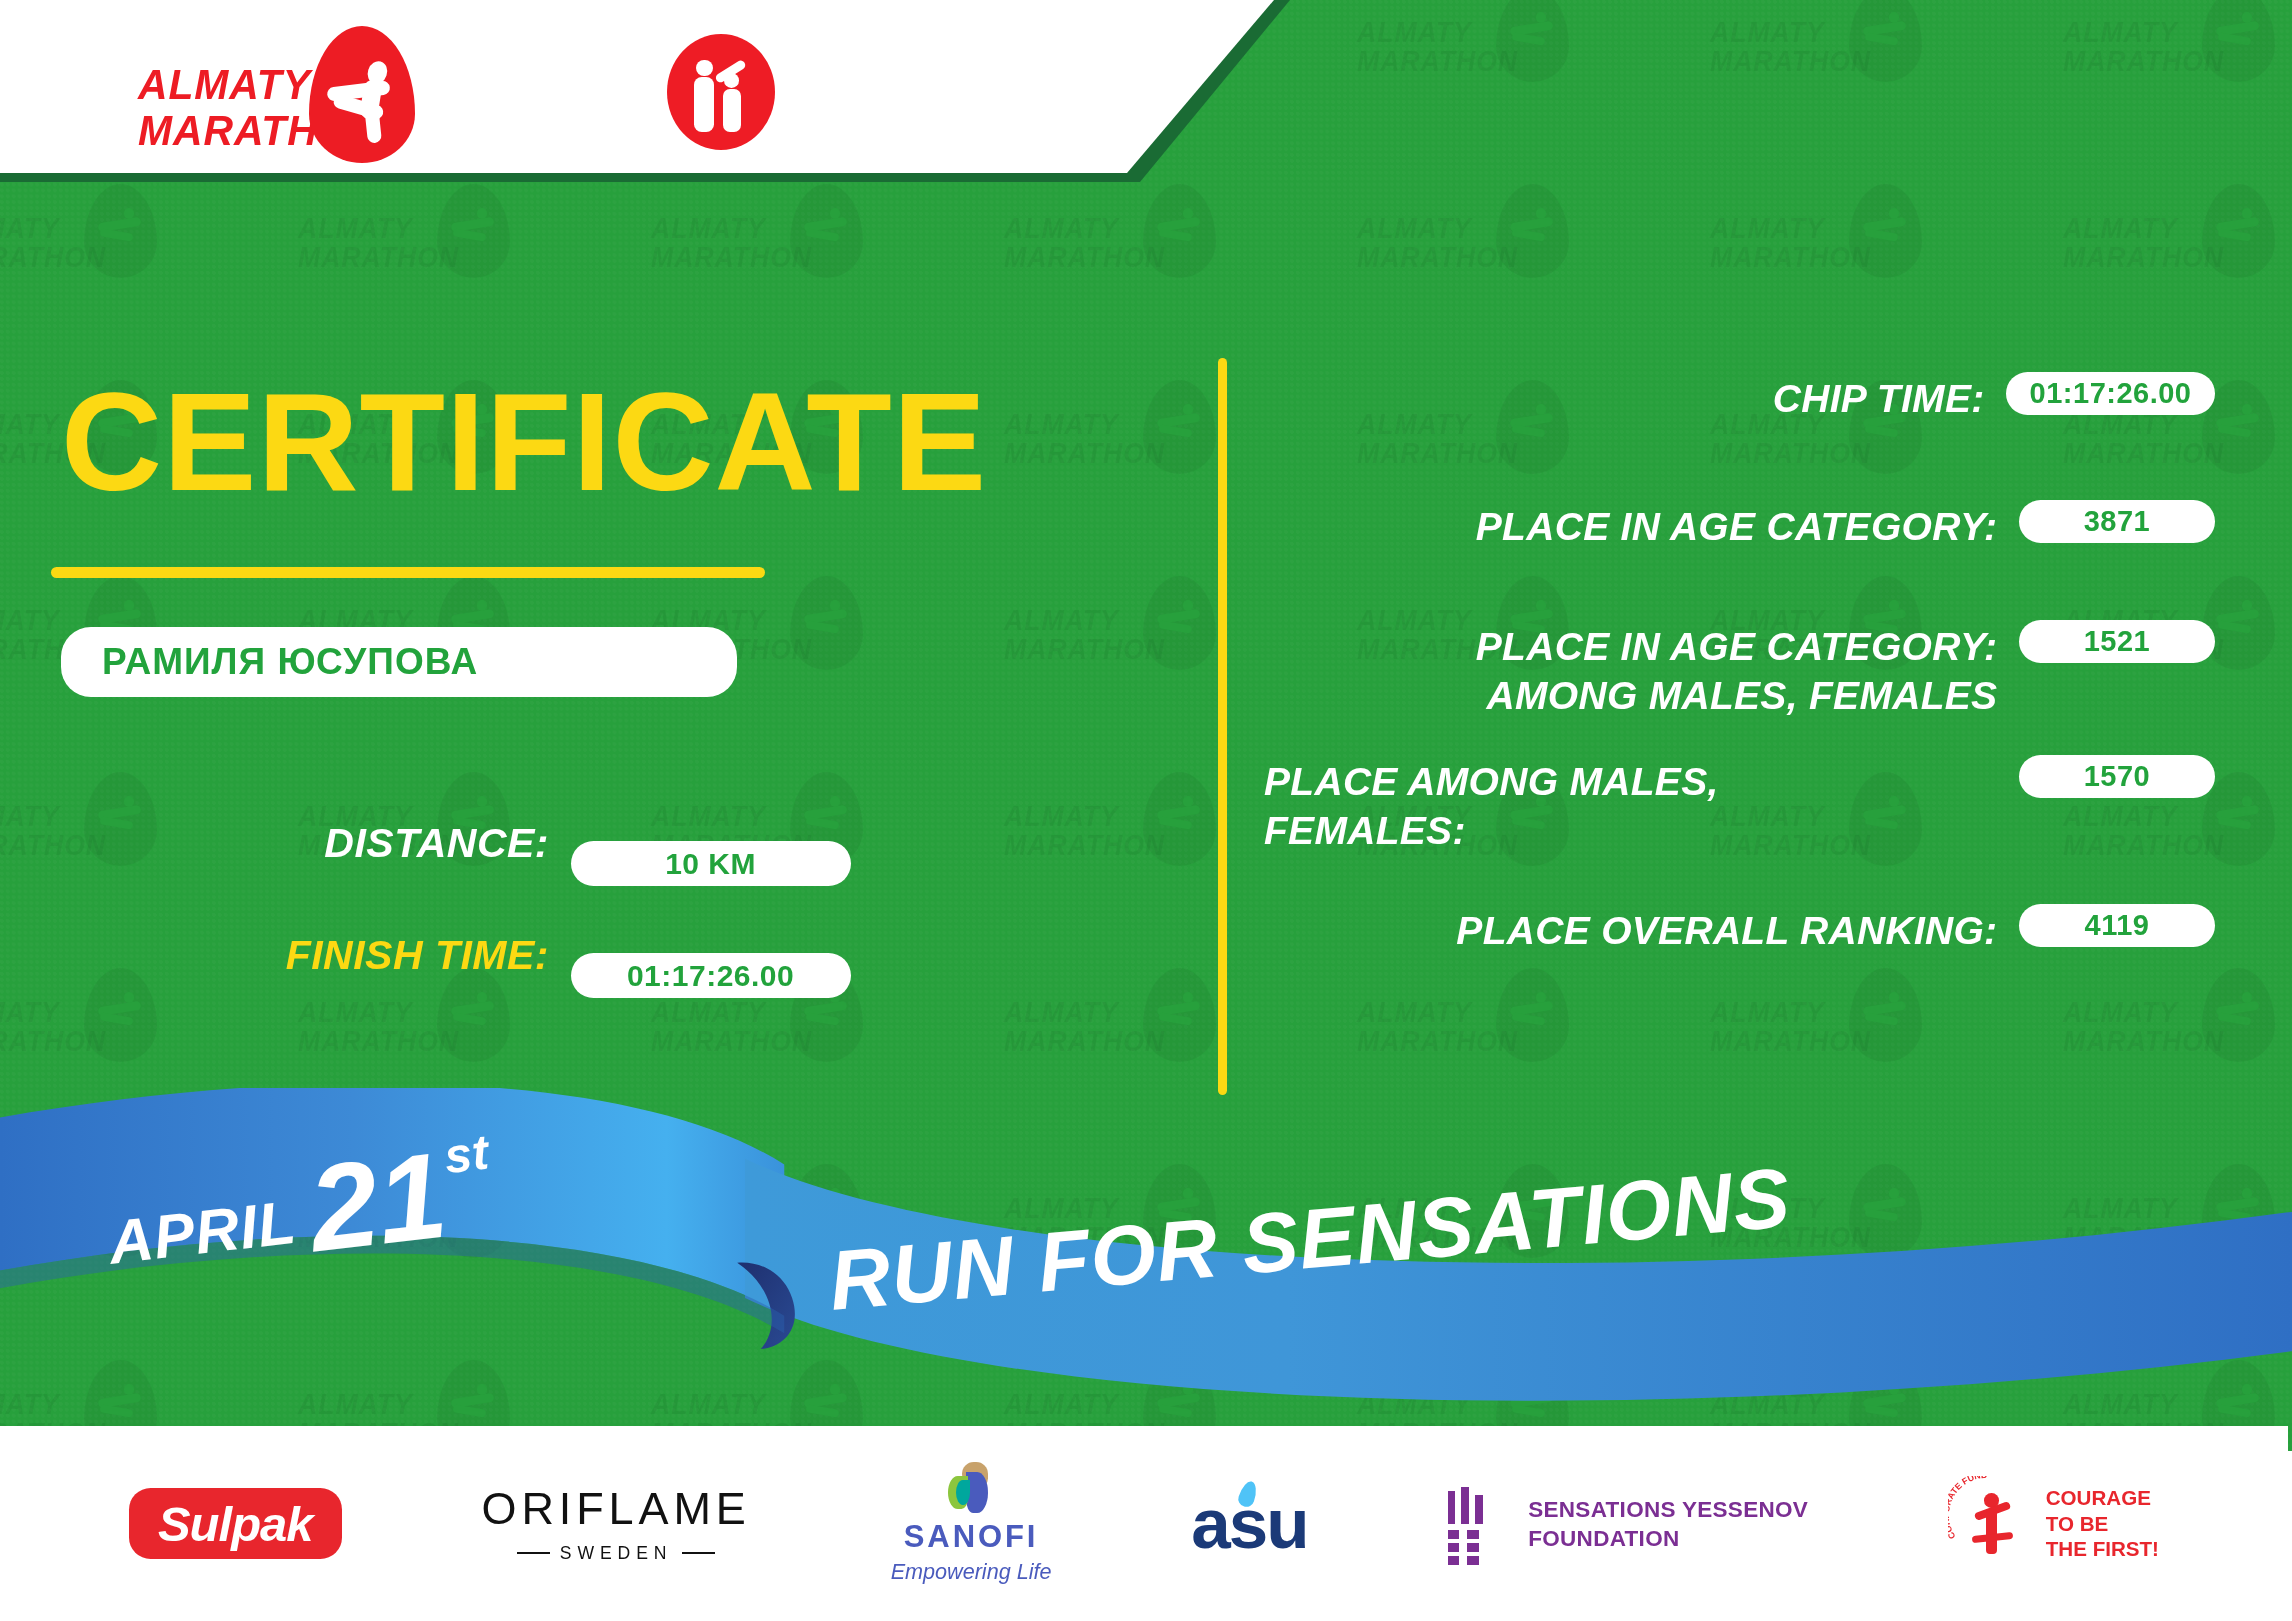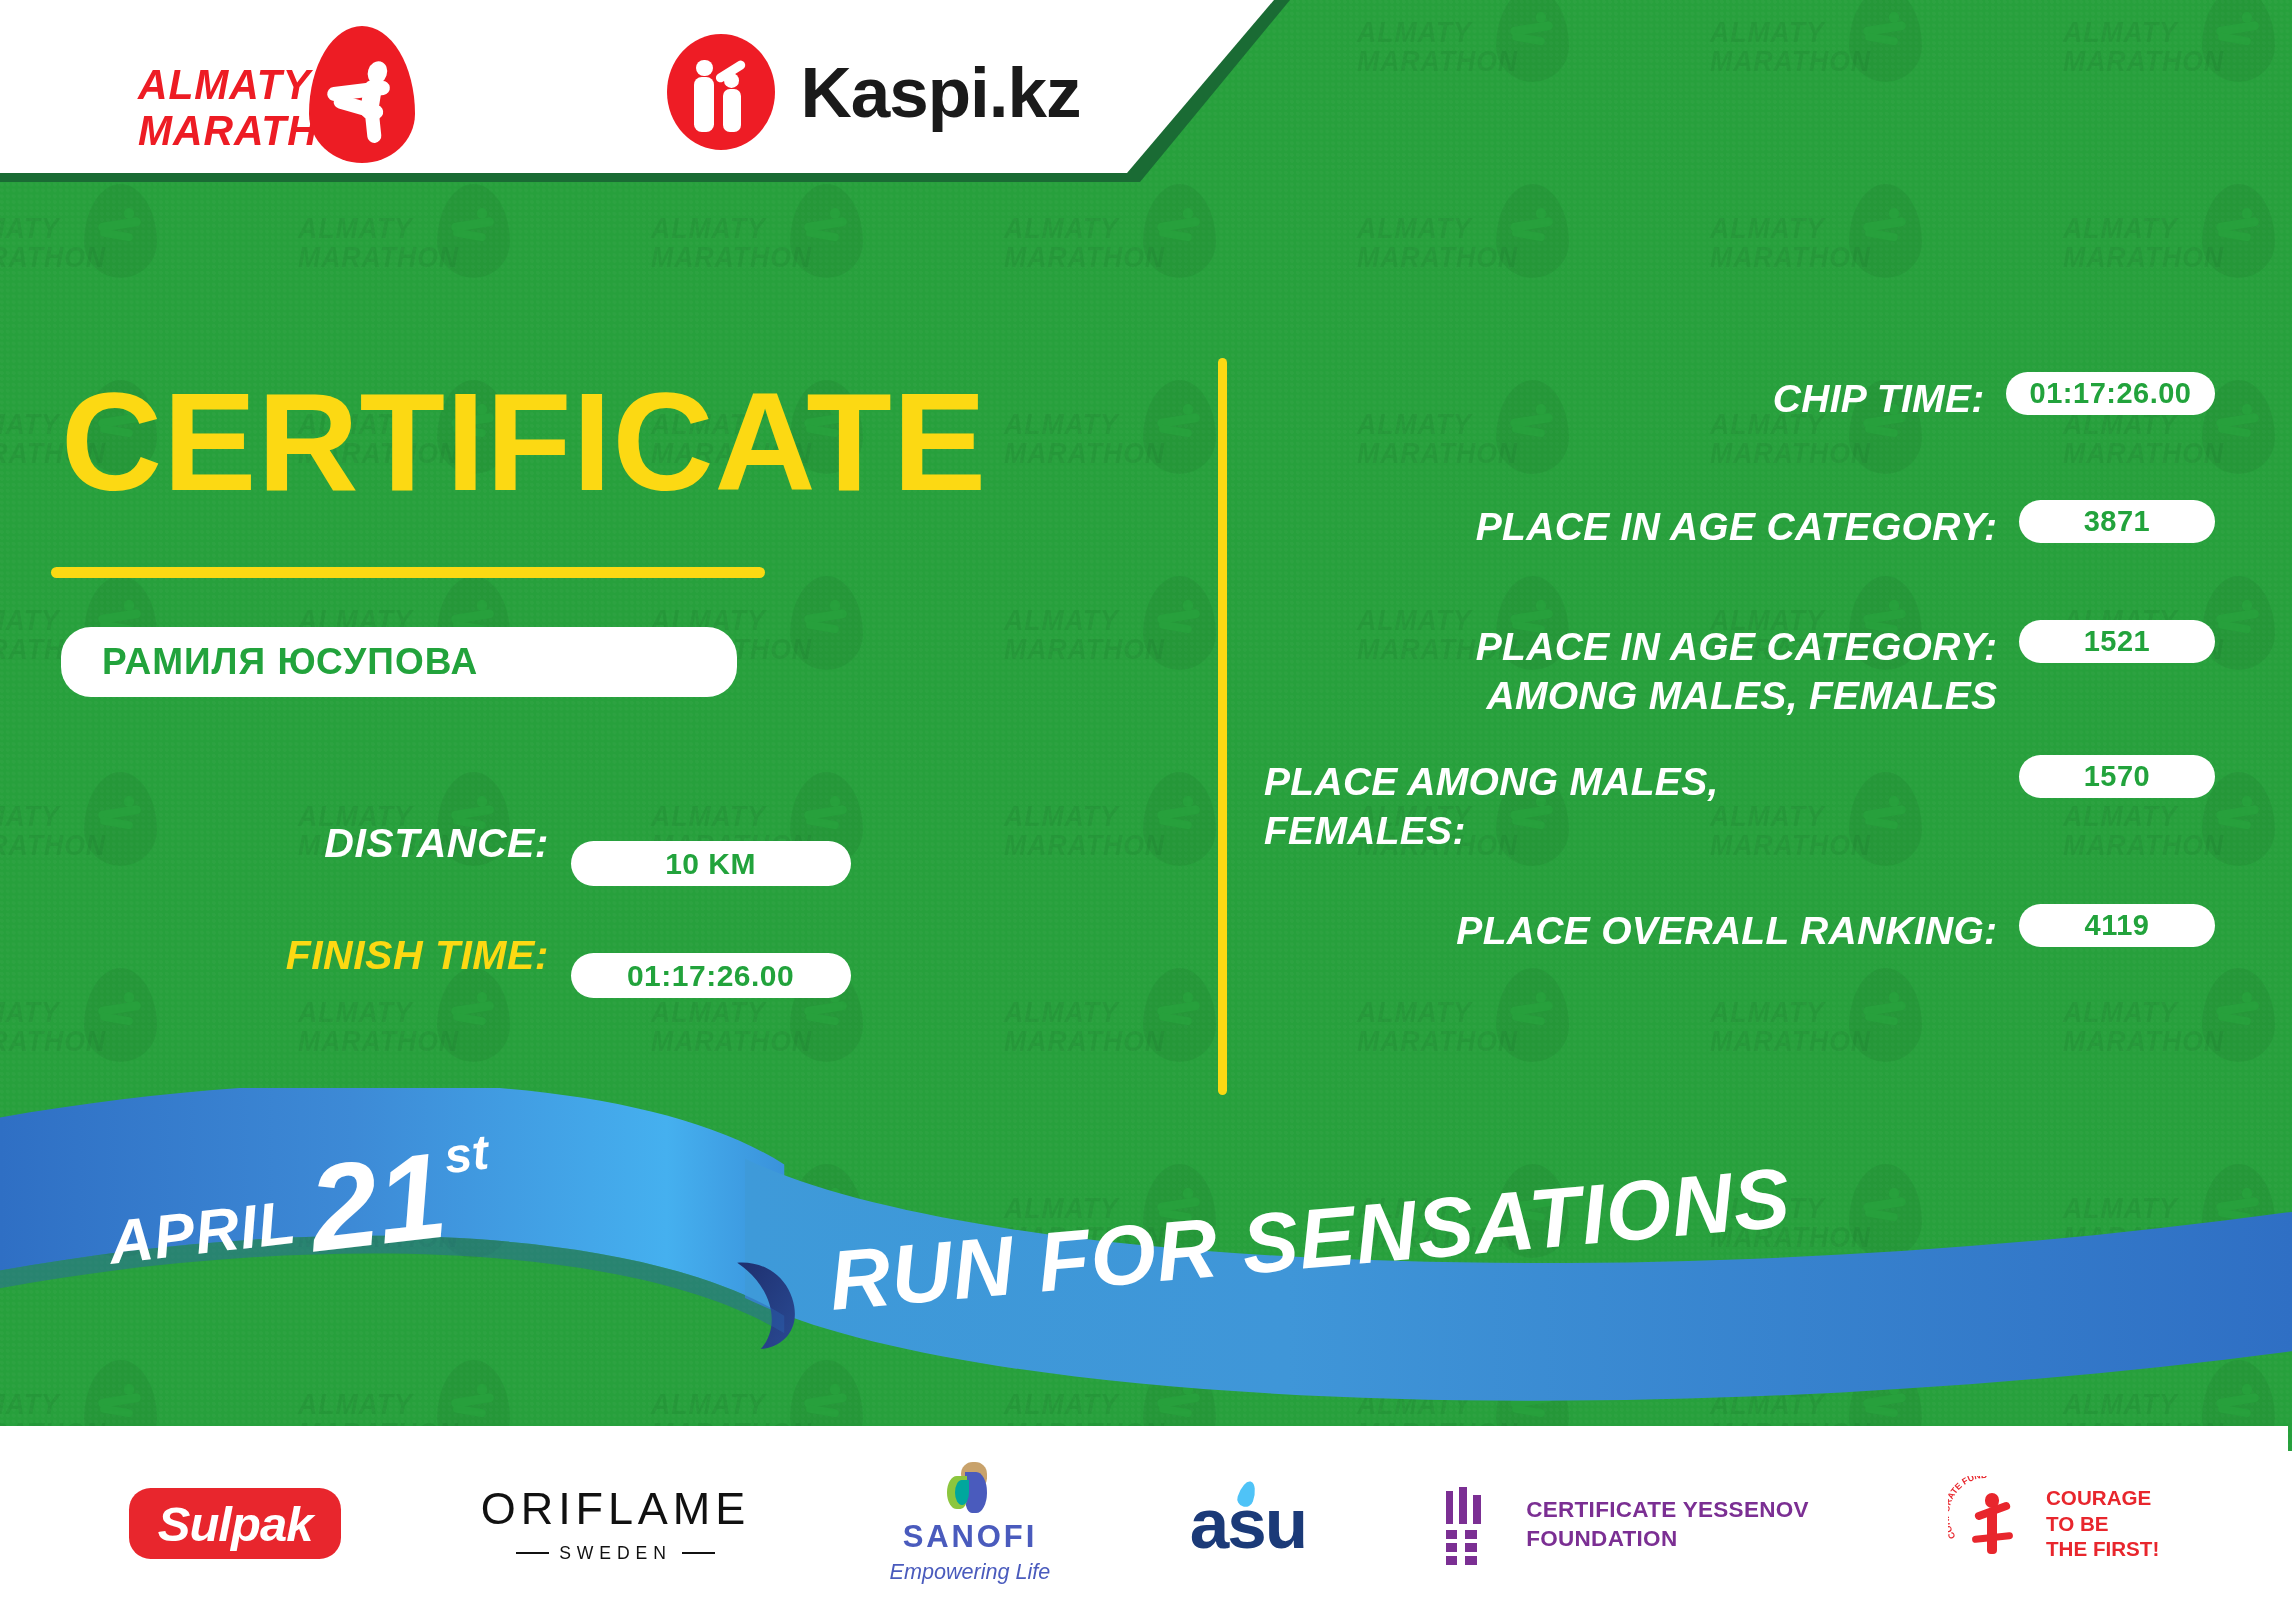"Kaspi.kz" div.kaspi-text { html: <div>Kaspi.kz</div> -> none }
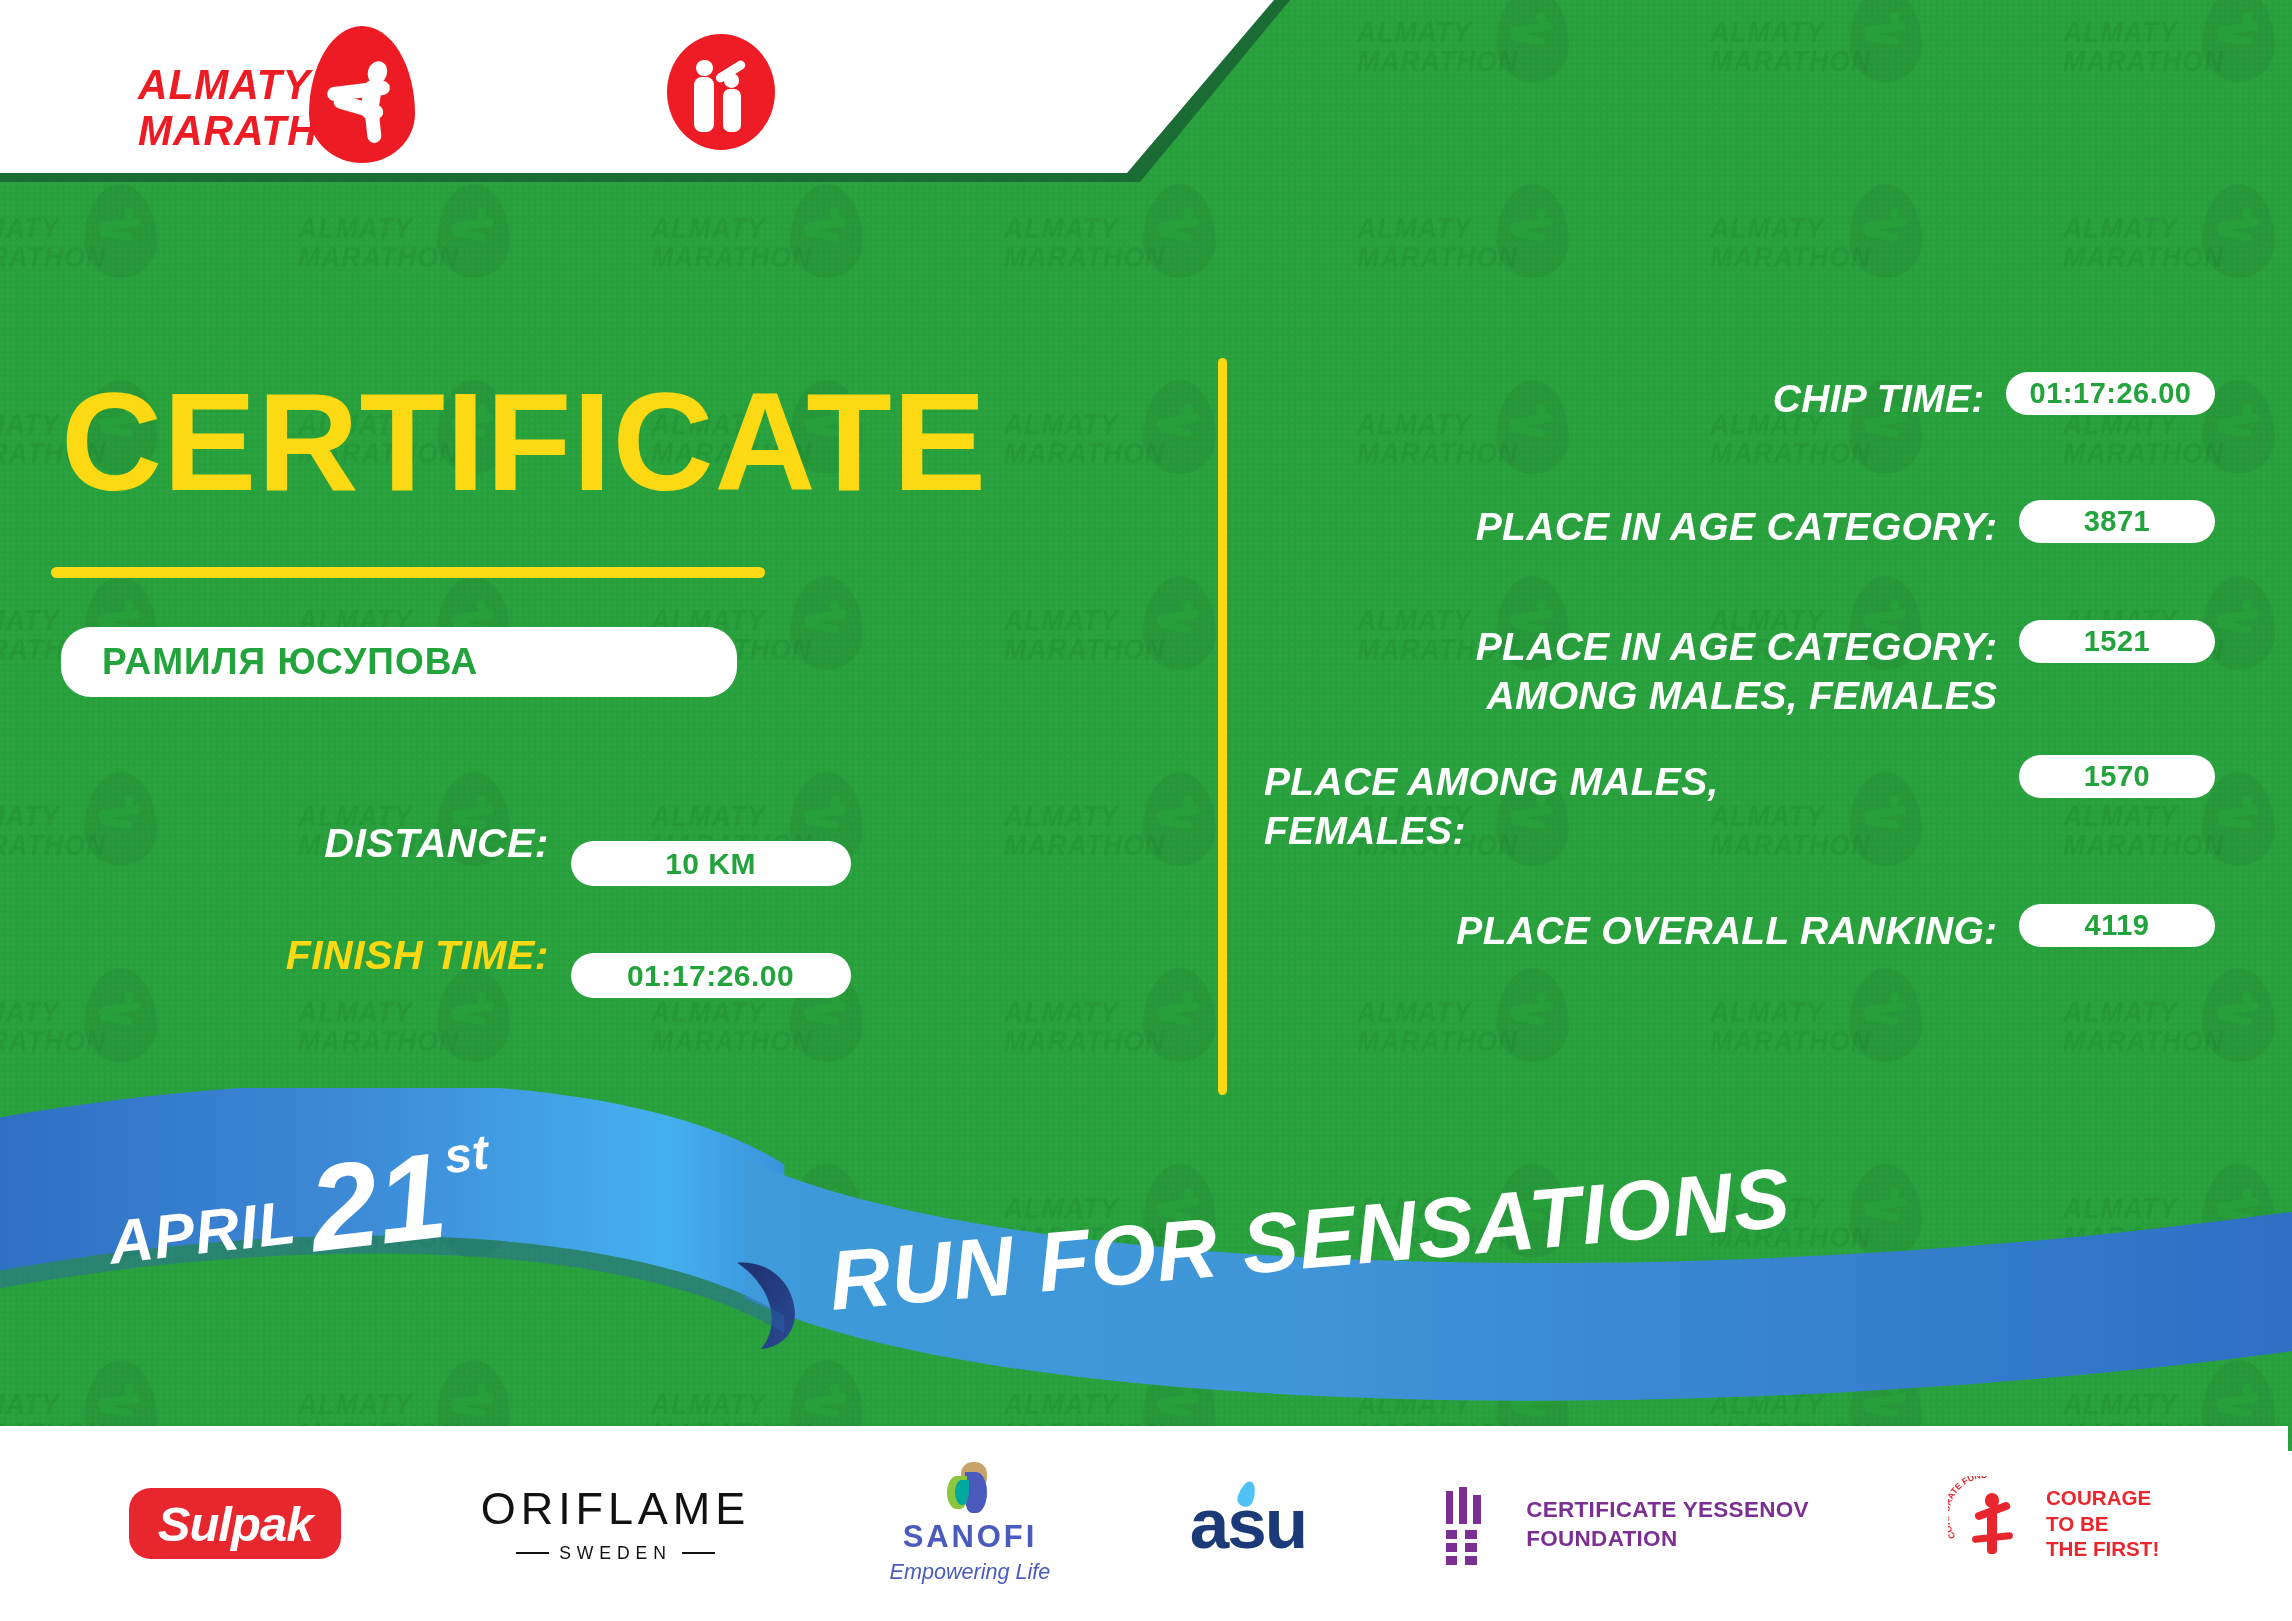"CERTIFICATE YESSENOV" span { text: CERTIFICATE -> SENSATIONS }
